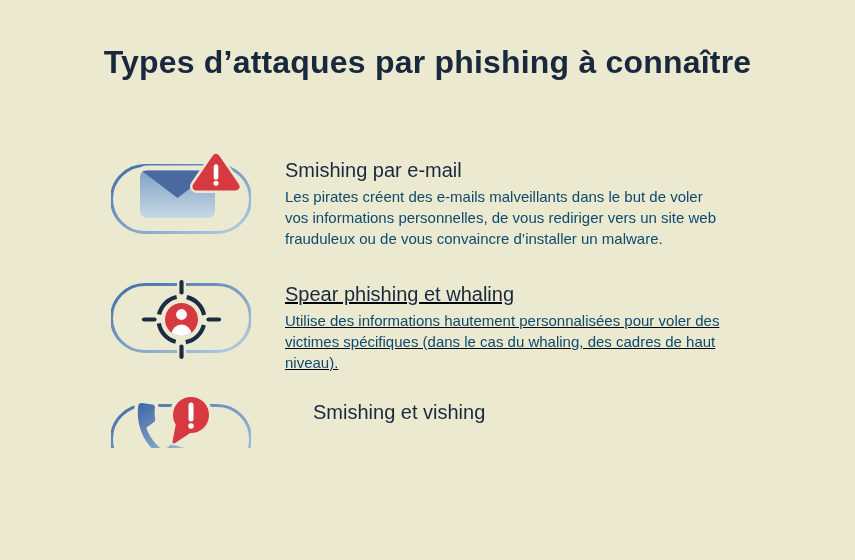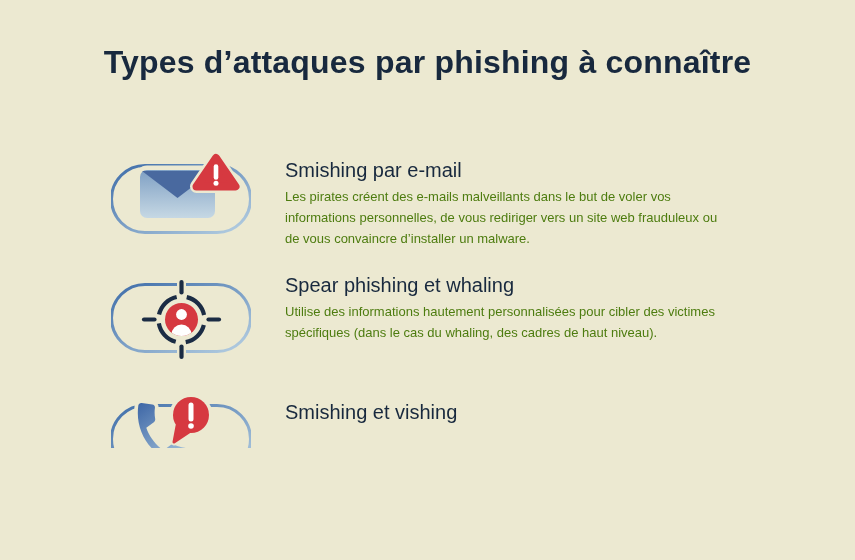"Les pirates créent des e-mails" .section-body { color: #4d7c0f -> #0c4a6e; font-size: 13px -> 15px }
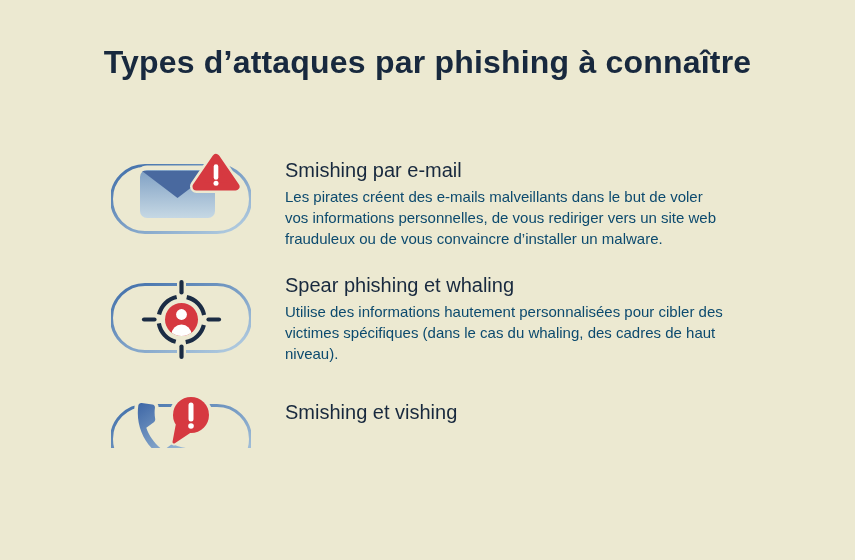"Spear phishing et whaling" .text-block.row2 { text-decoration: none -> underline; top: 272px -> 281px }
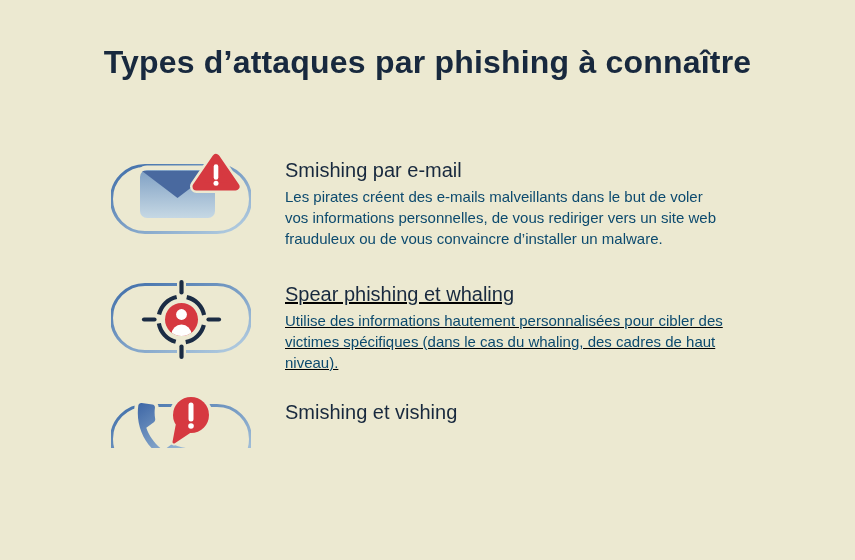"Utilise des informations hautement" p.section-body { text: cibler -> voler }
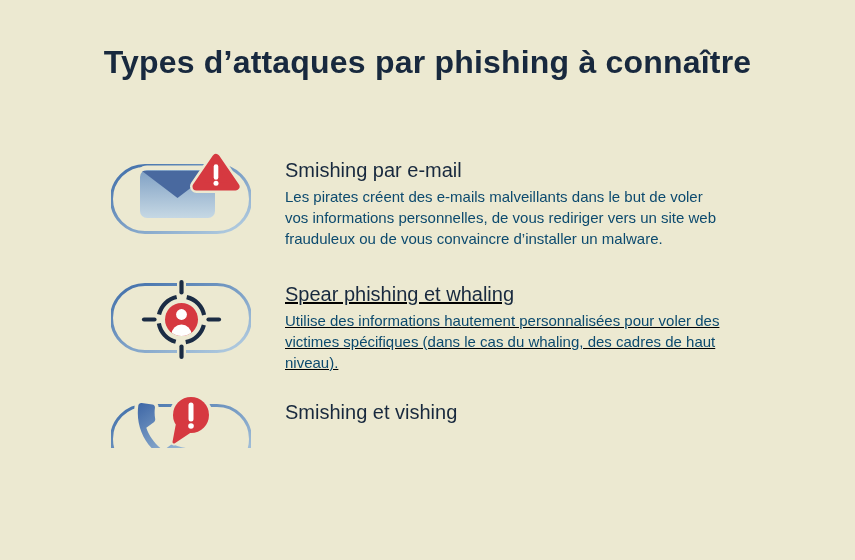"Smishing et vishing" .text-block.row3 { margin-left: none -> 28px }
